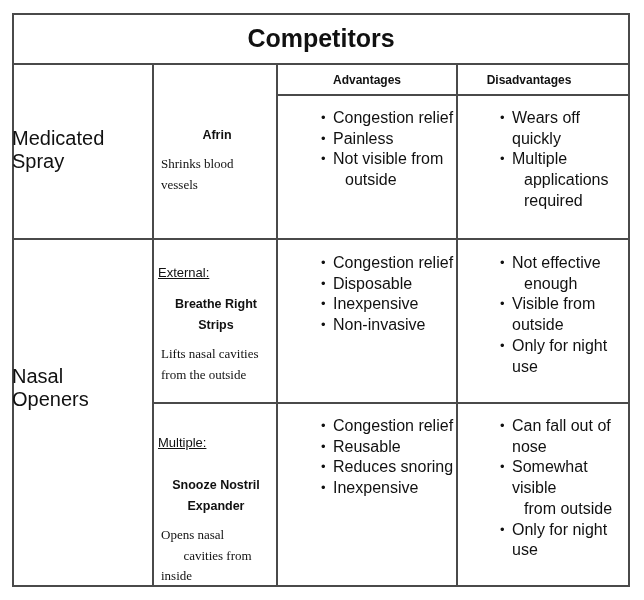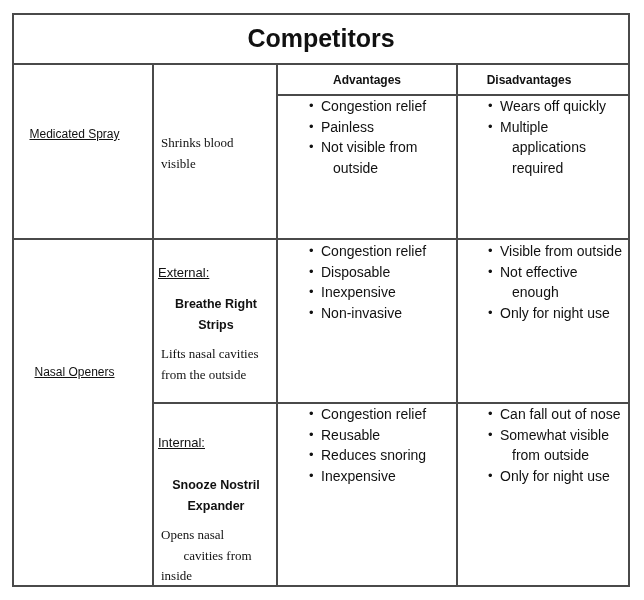"Congestion relief" ul.bl { font-size: 14px -> 16px; margin: 0 -> 12px }
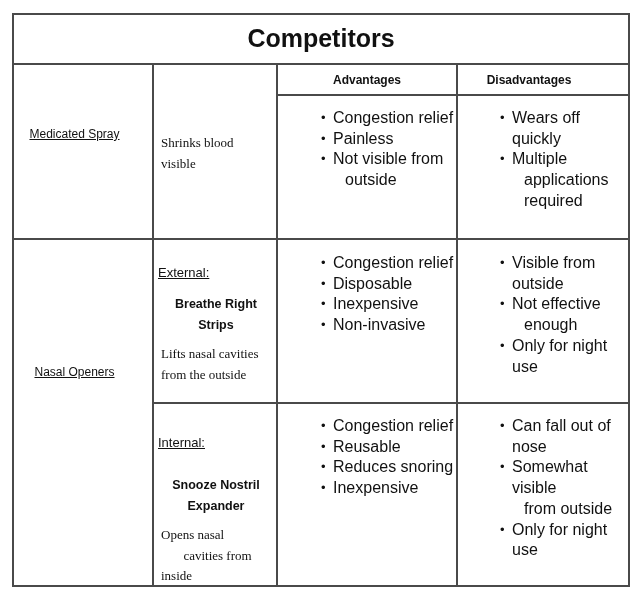"Medicated Spray" .cat { font-size: 12px -> 20px; text-decoration: underline -> none }
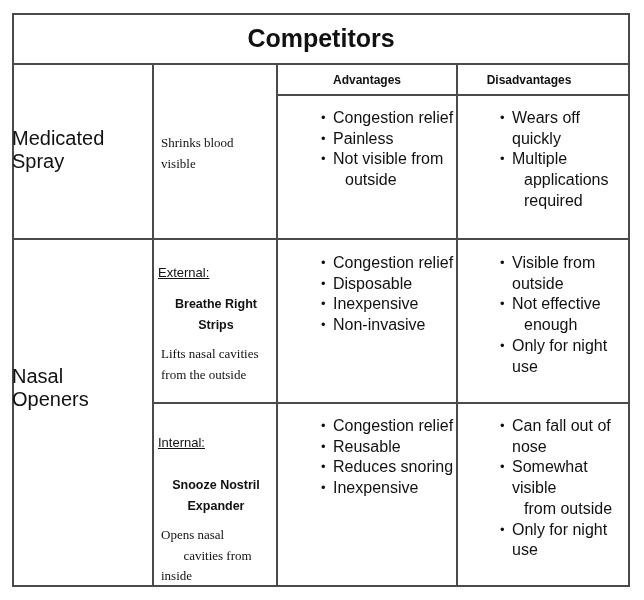"Afrin" span.name { html: none -> <span>Afrin</span> }
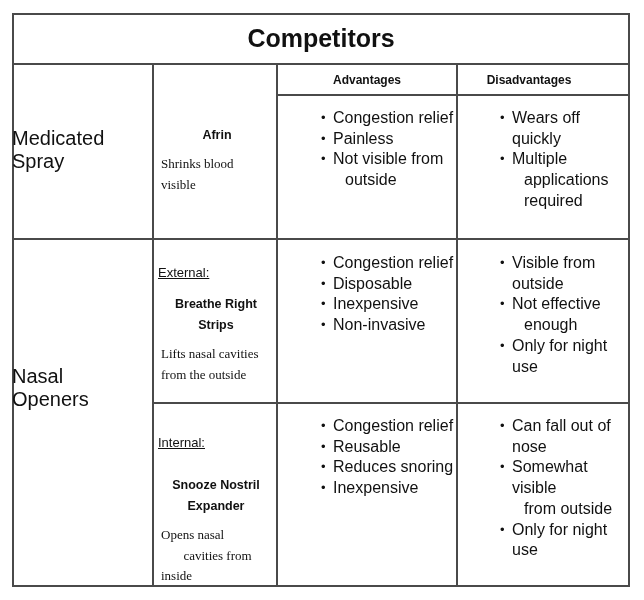"visible" span.desc { text: visible -> vessels }
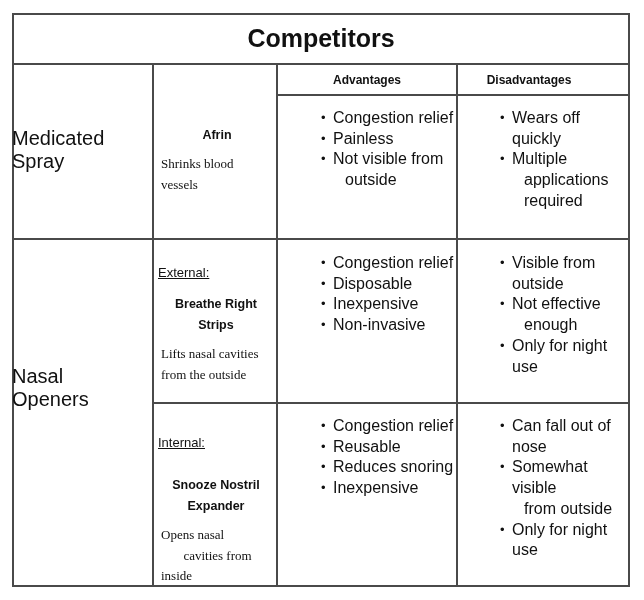"Visible from outside" li { order: before "Not effective" -> after "Not effective" }
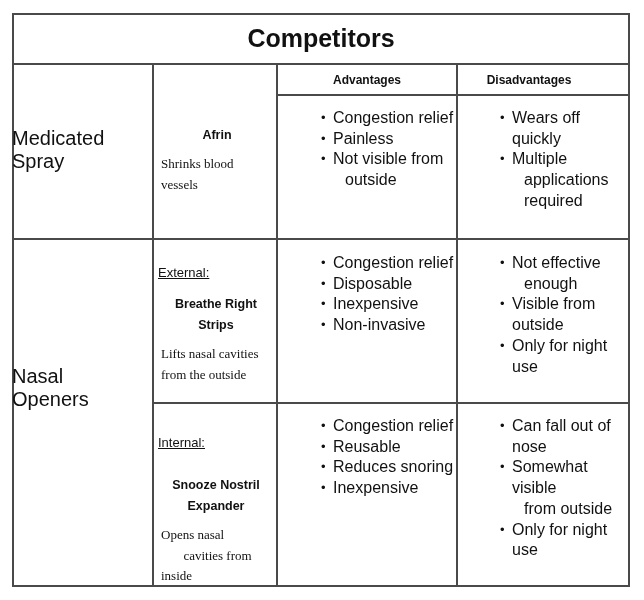"Internal:" span.sub { text: Internal -> Multiple }
